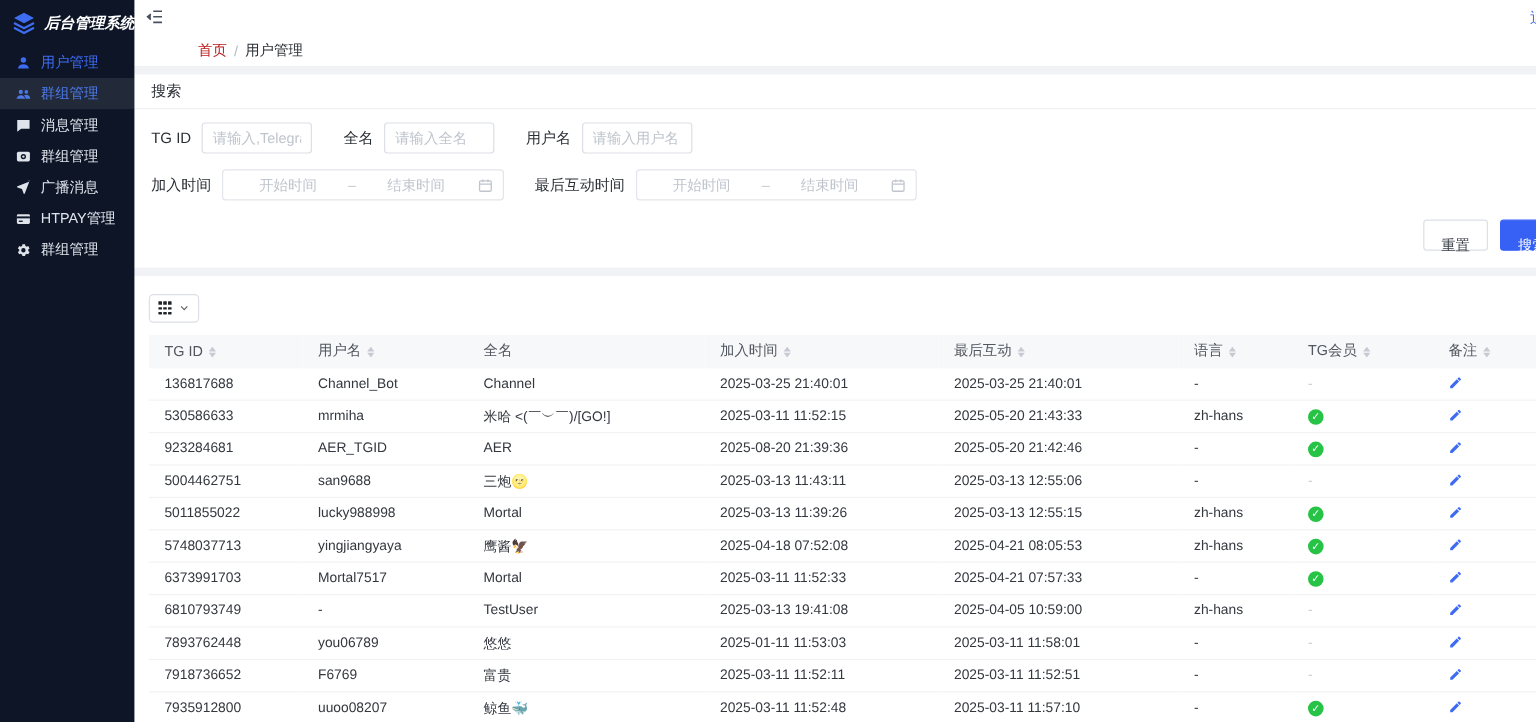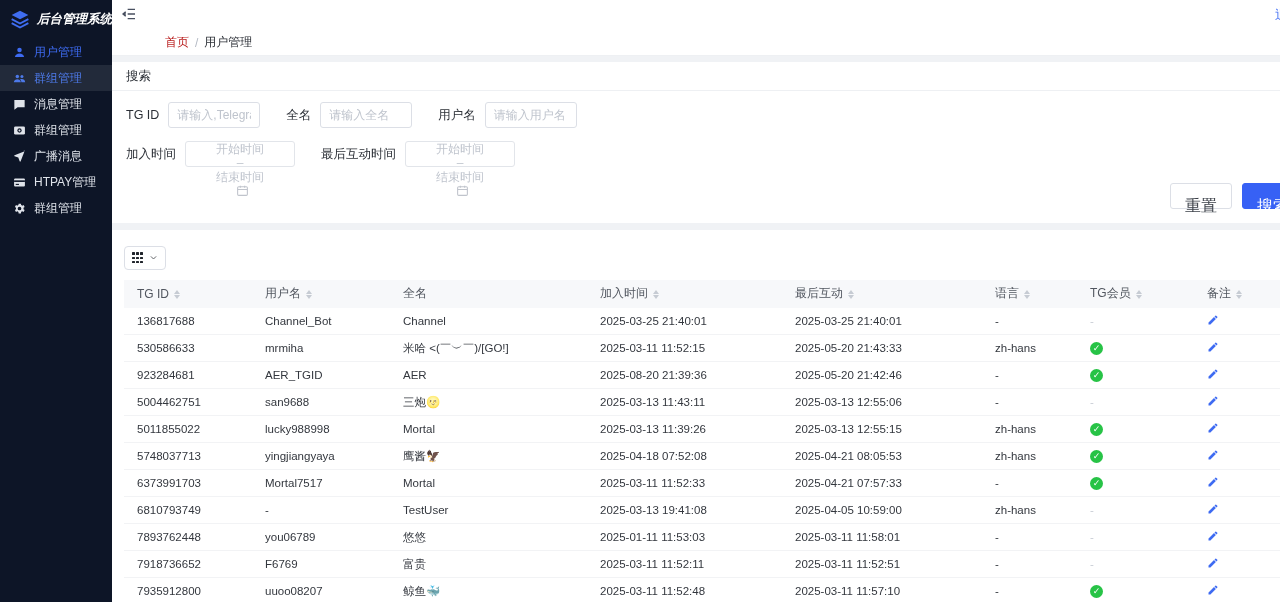"开始时间" .range-box { flex-direction: column -> none }
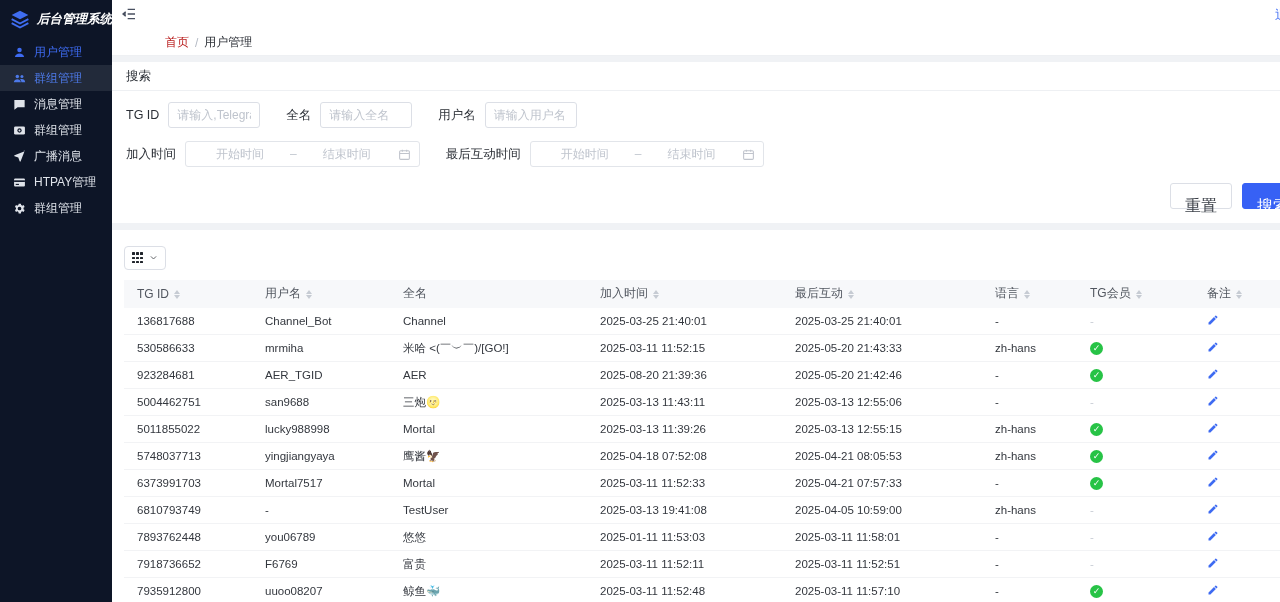"重置" .btn { font-size: 16px -> 12px }
